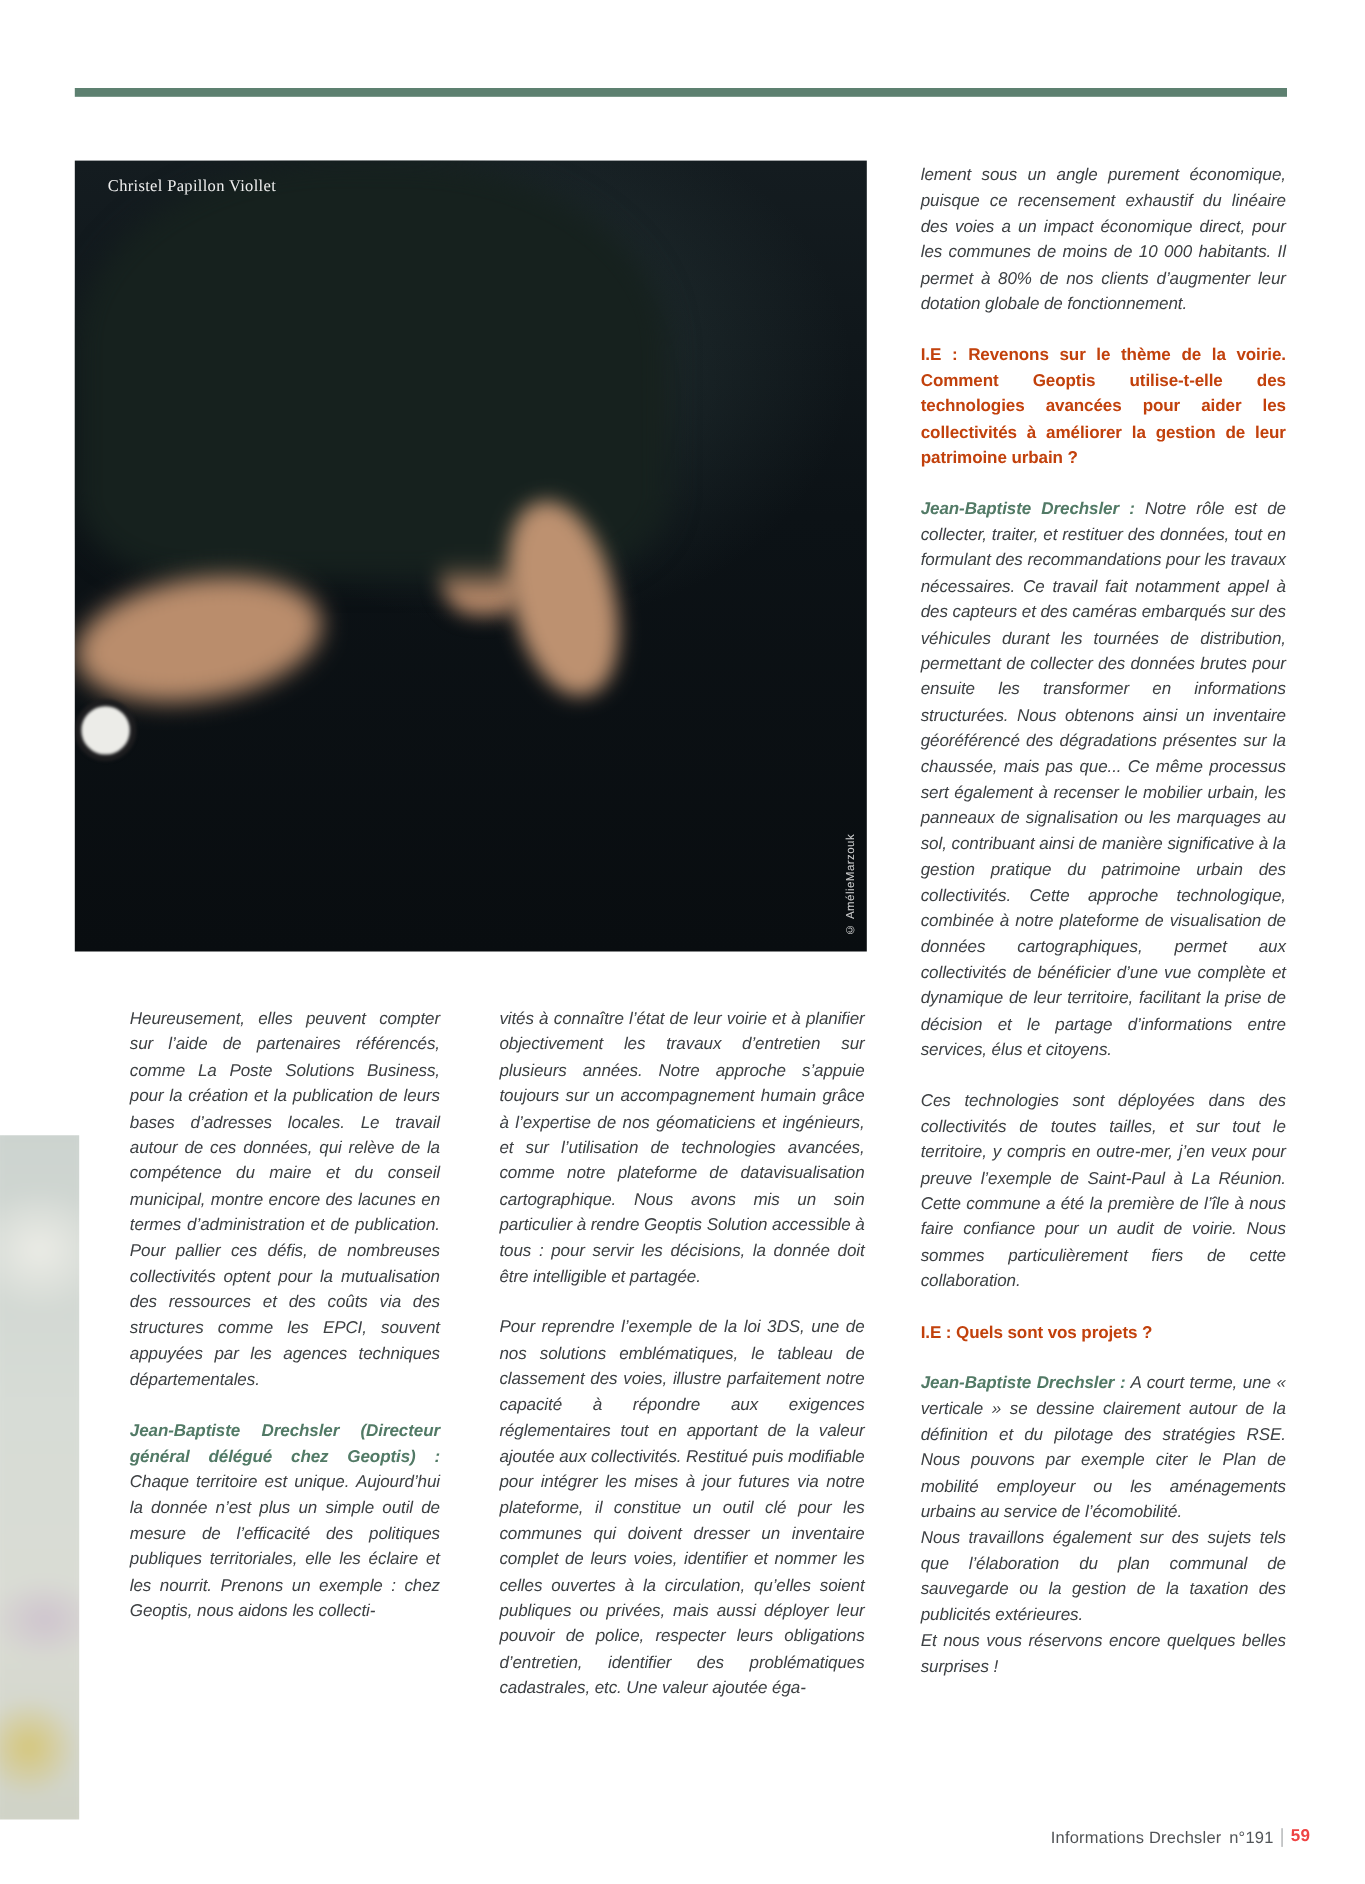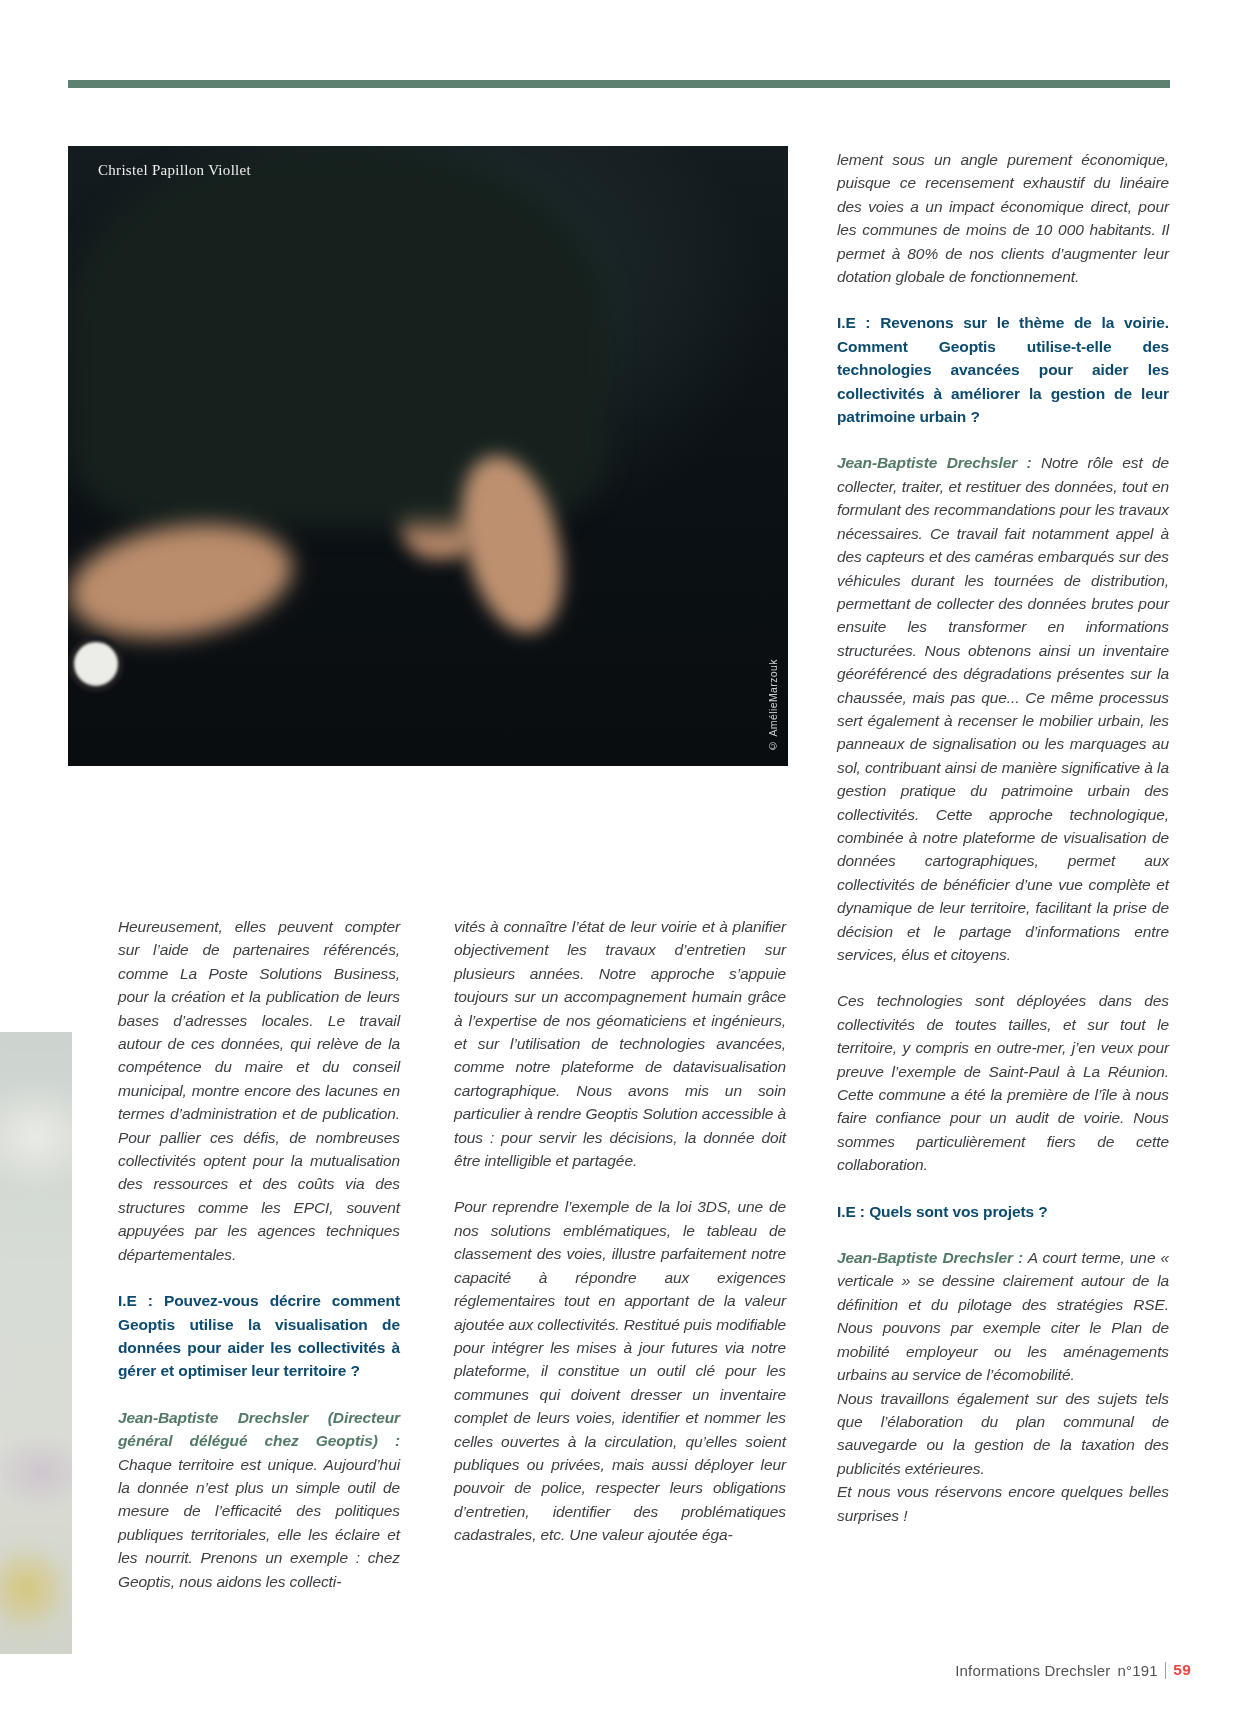"Christel Papillon Viollet" .photo { height: 620px -> 719px }
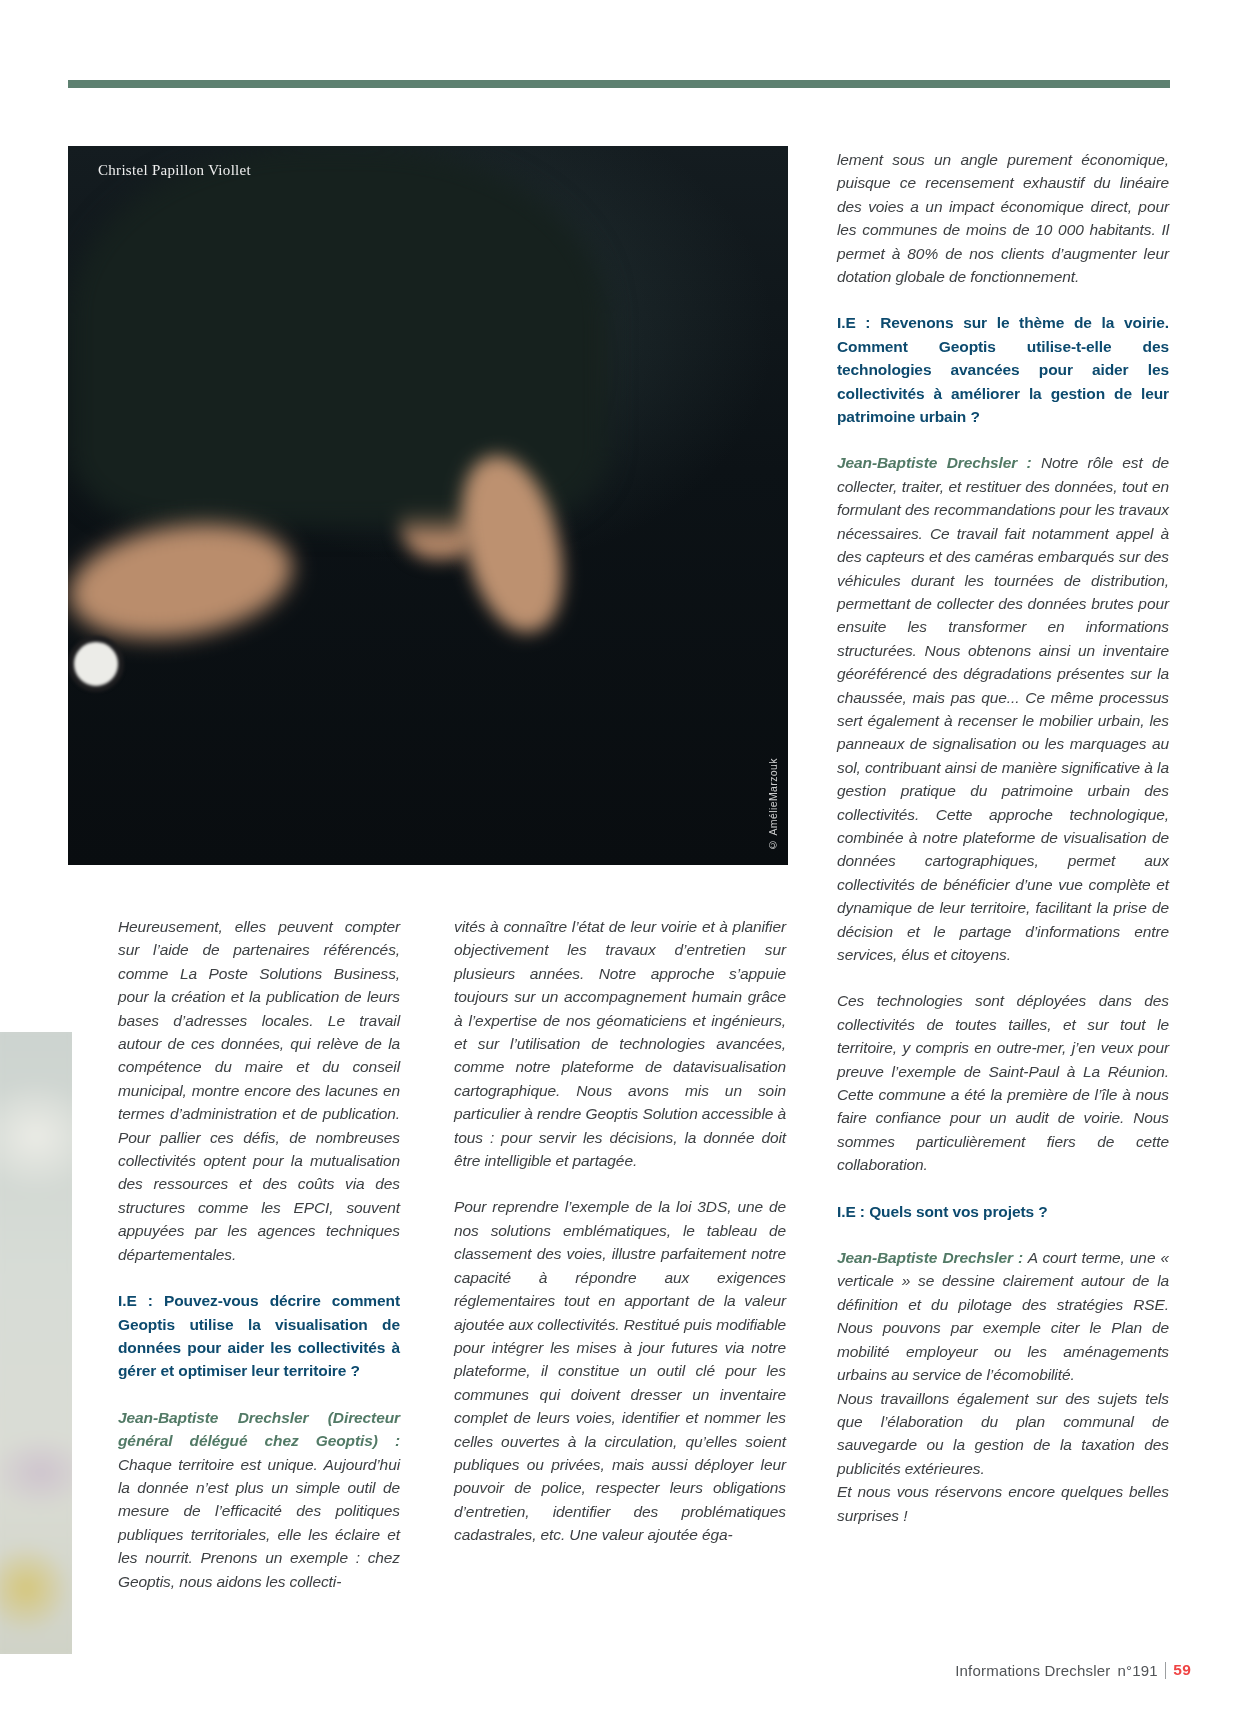"I.E : Revenons sur le" h3.green { color: #0c4a6e -> #c2410c }
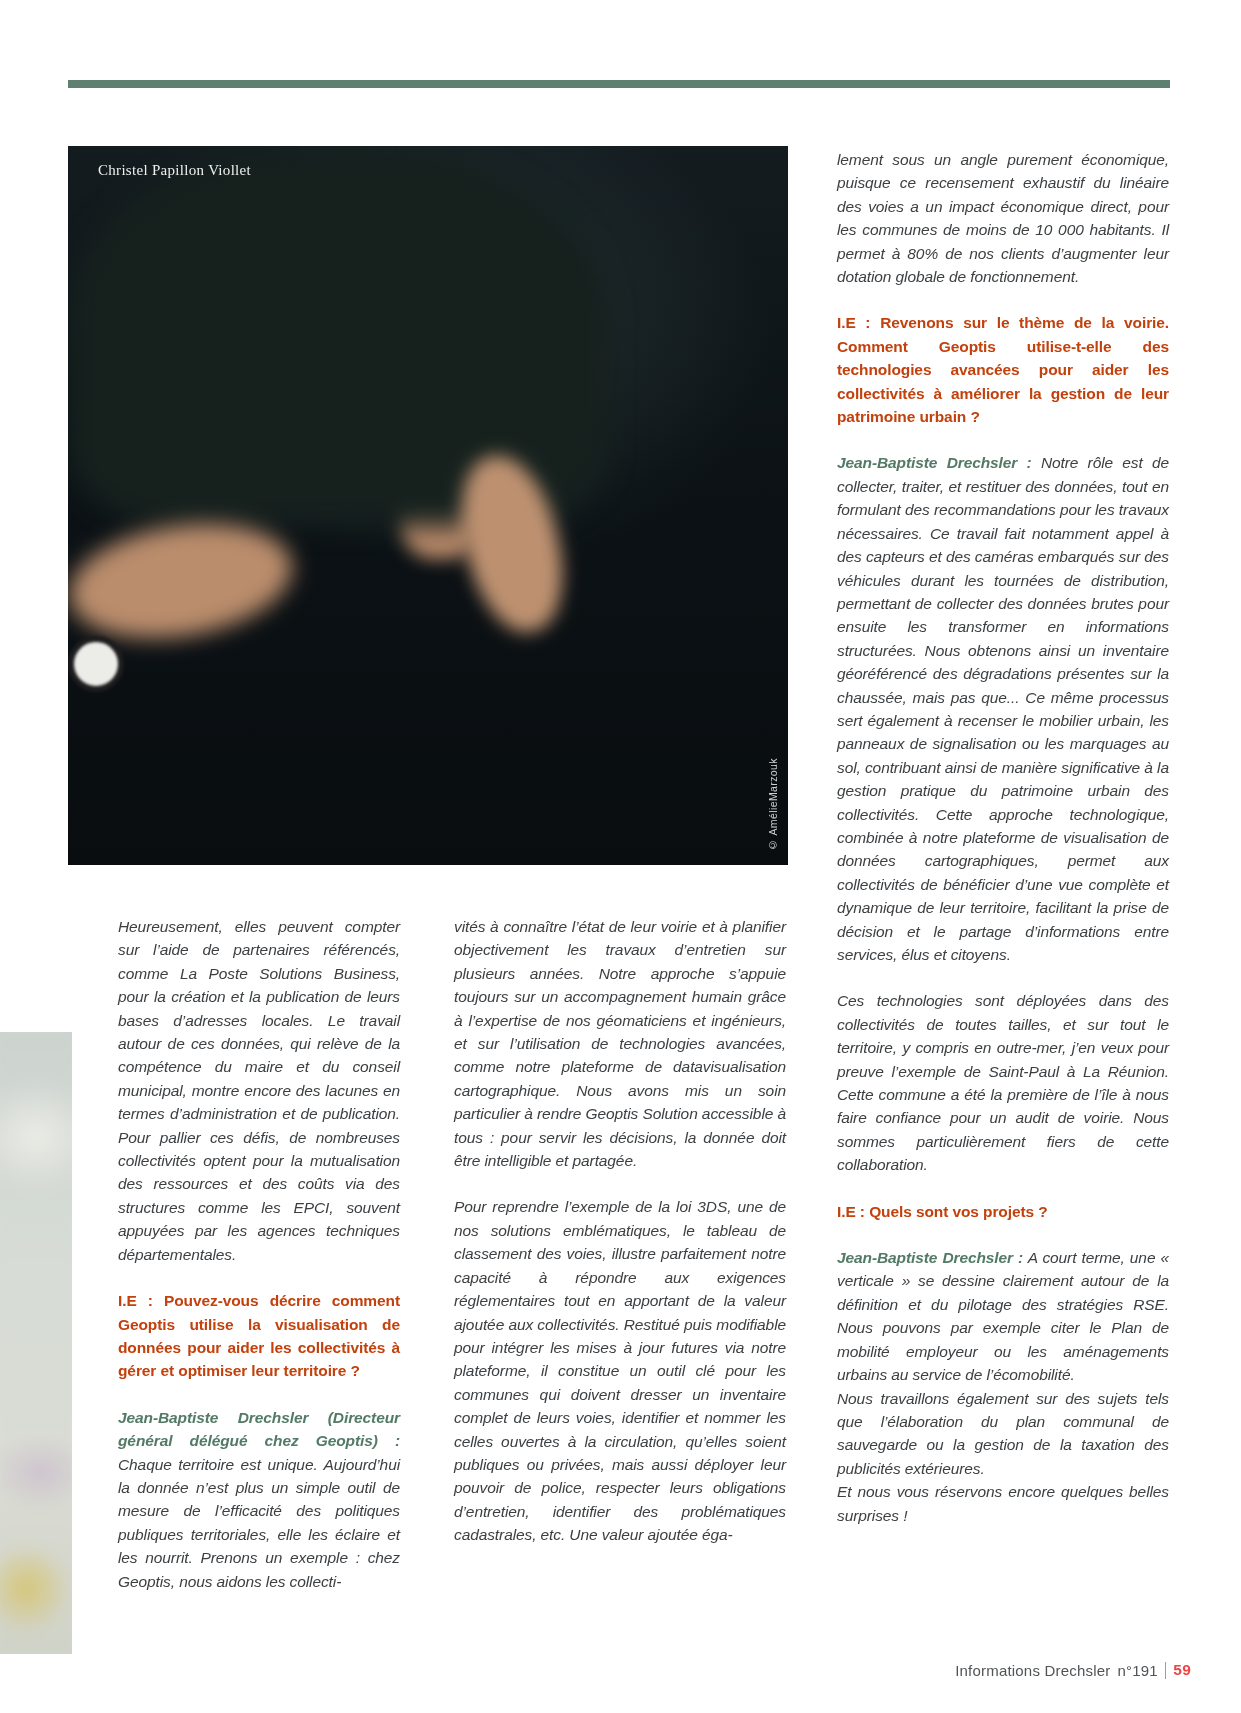"I.E : Pouvez-vous décrire comment" h3.green { html: <h3>I.E : Pouvez-vous décrire comment Geoptis utilise la visualisation de données pour aider les collectivités à gérer et optimiser leur territoire ?</h3> -> none }
